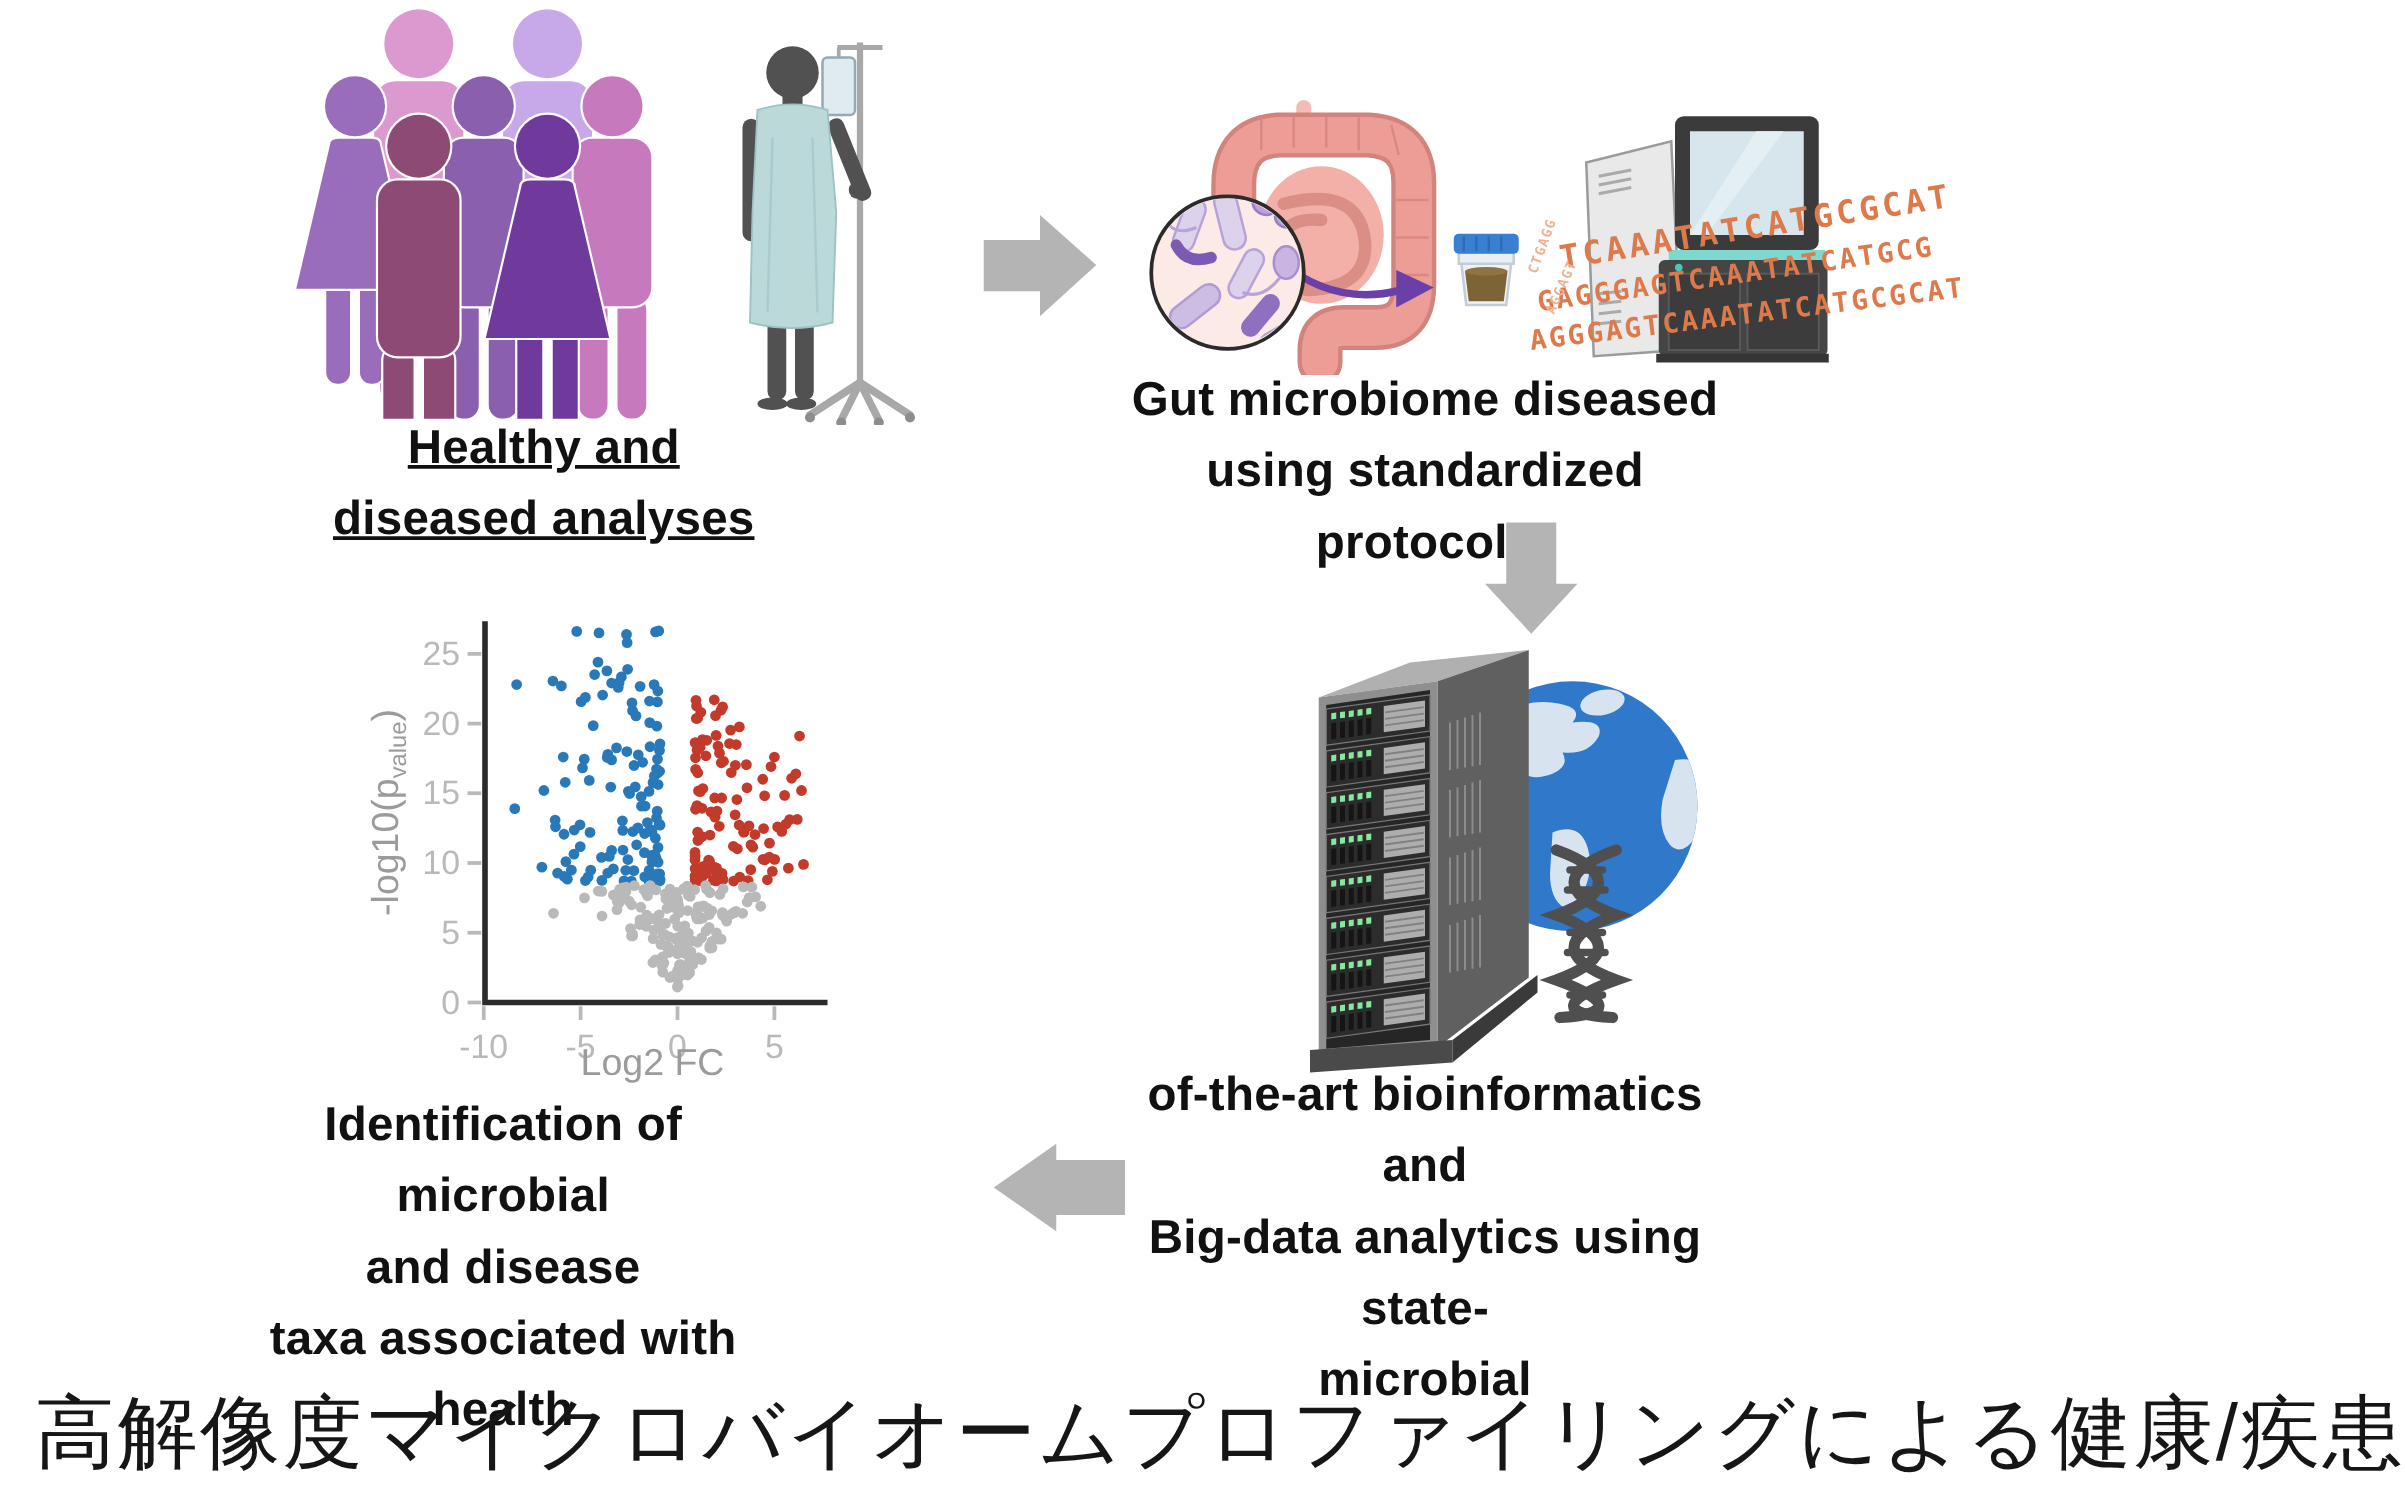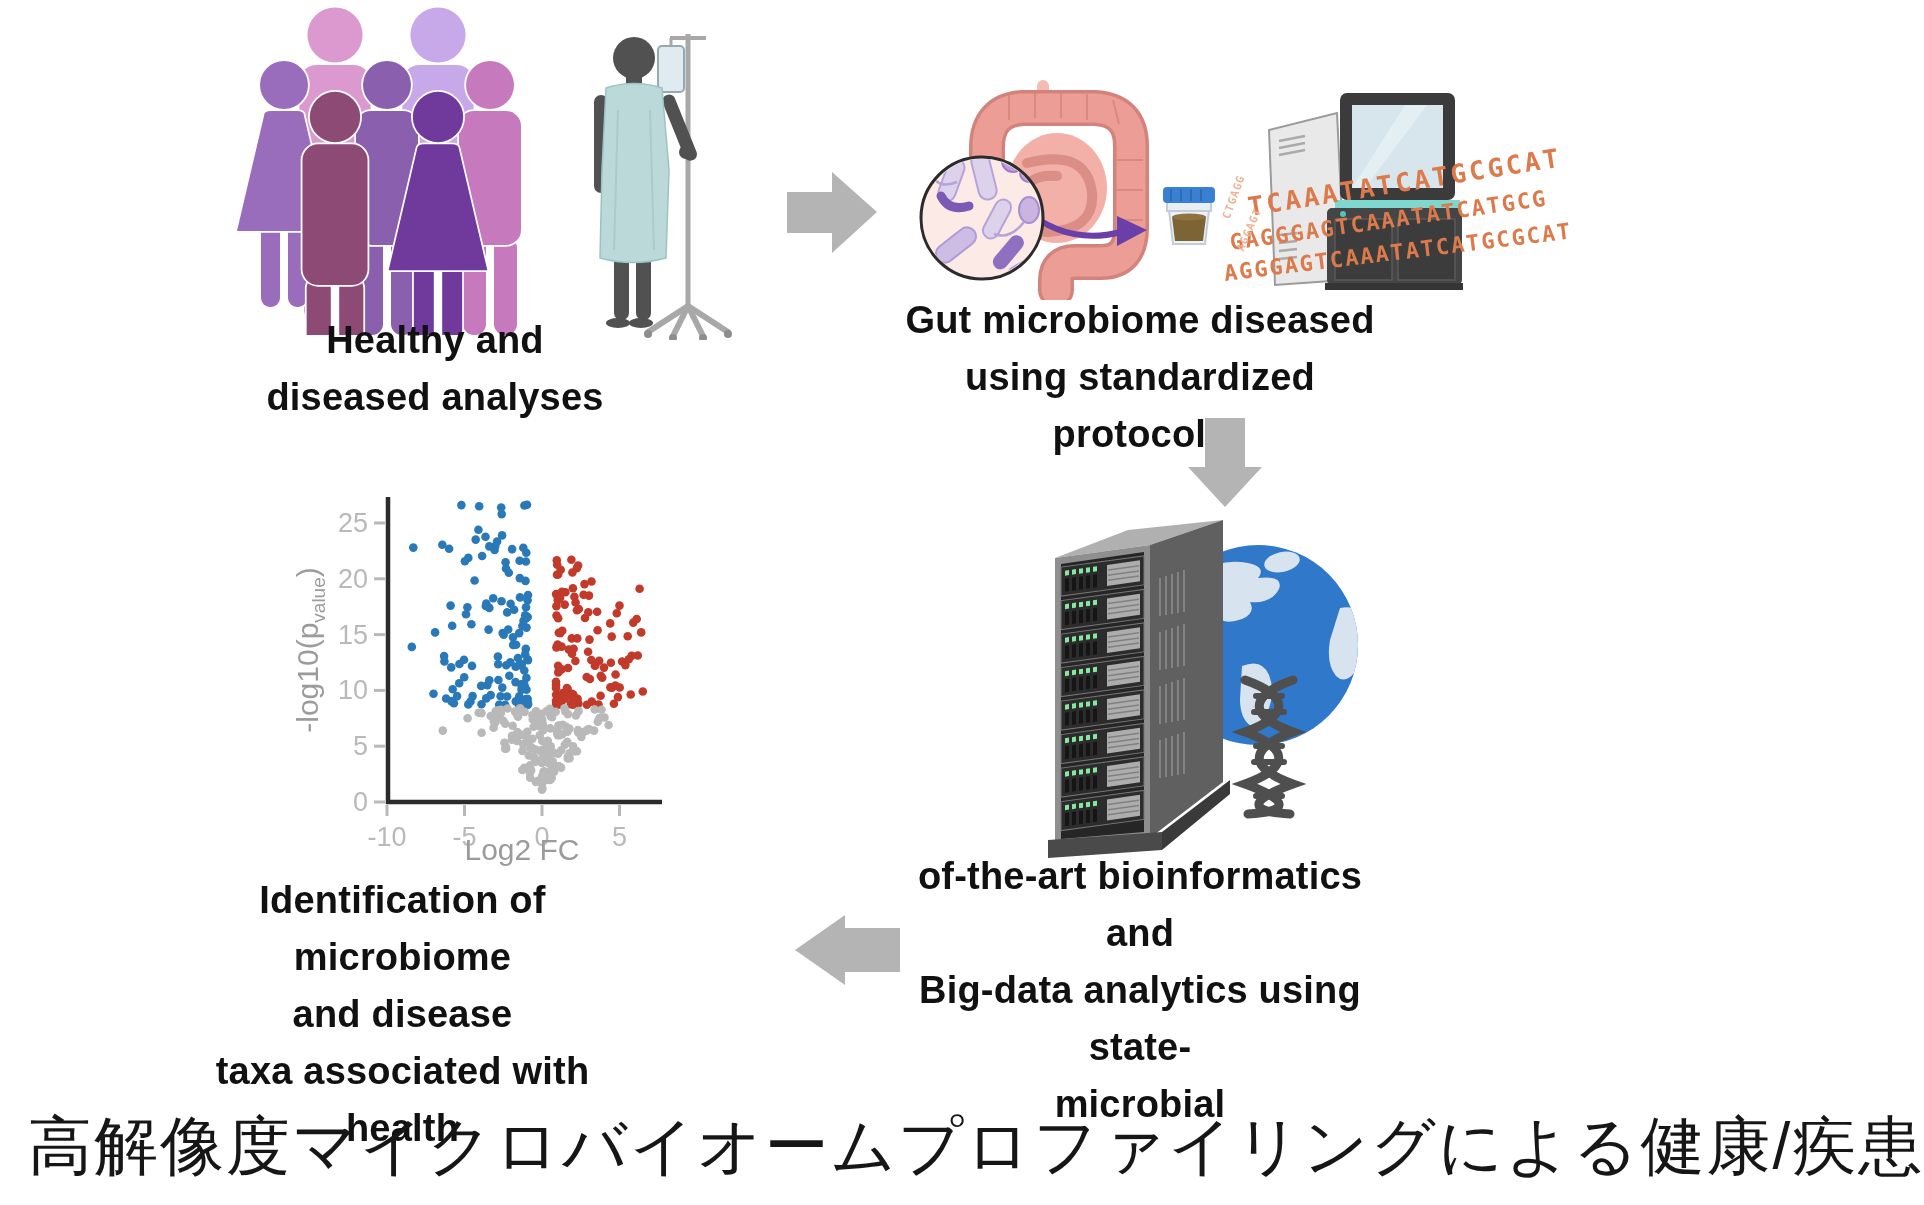"Healthy and" div.step-label { text-decoration: none -> underline; top: 312px -> 330px }
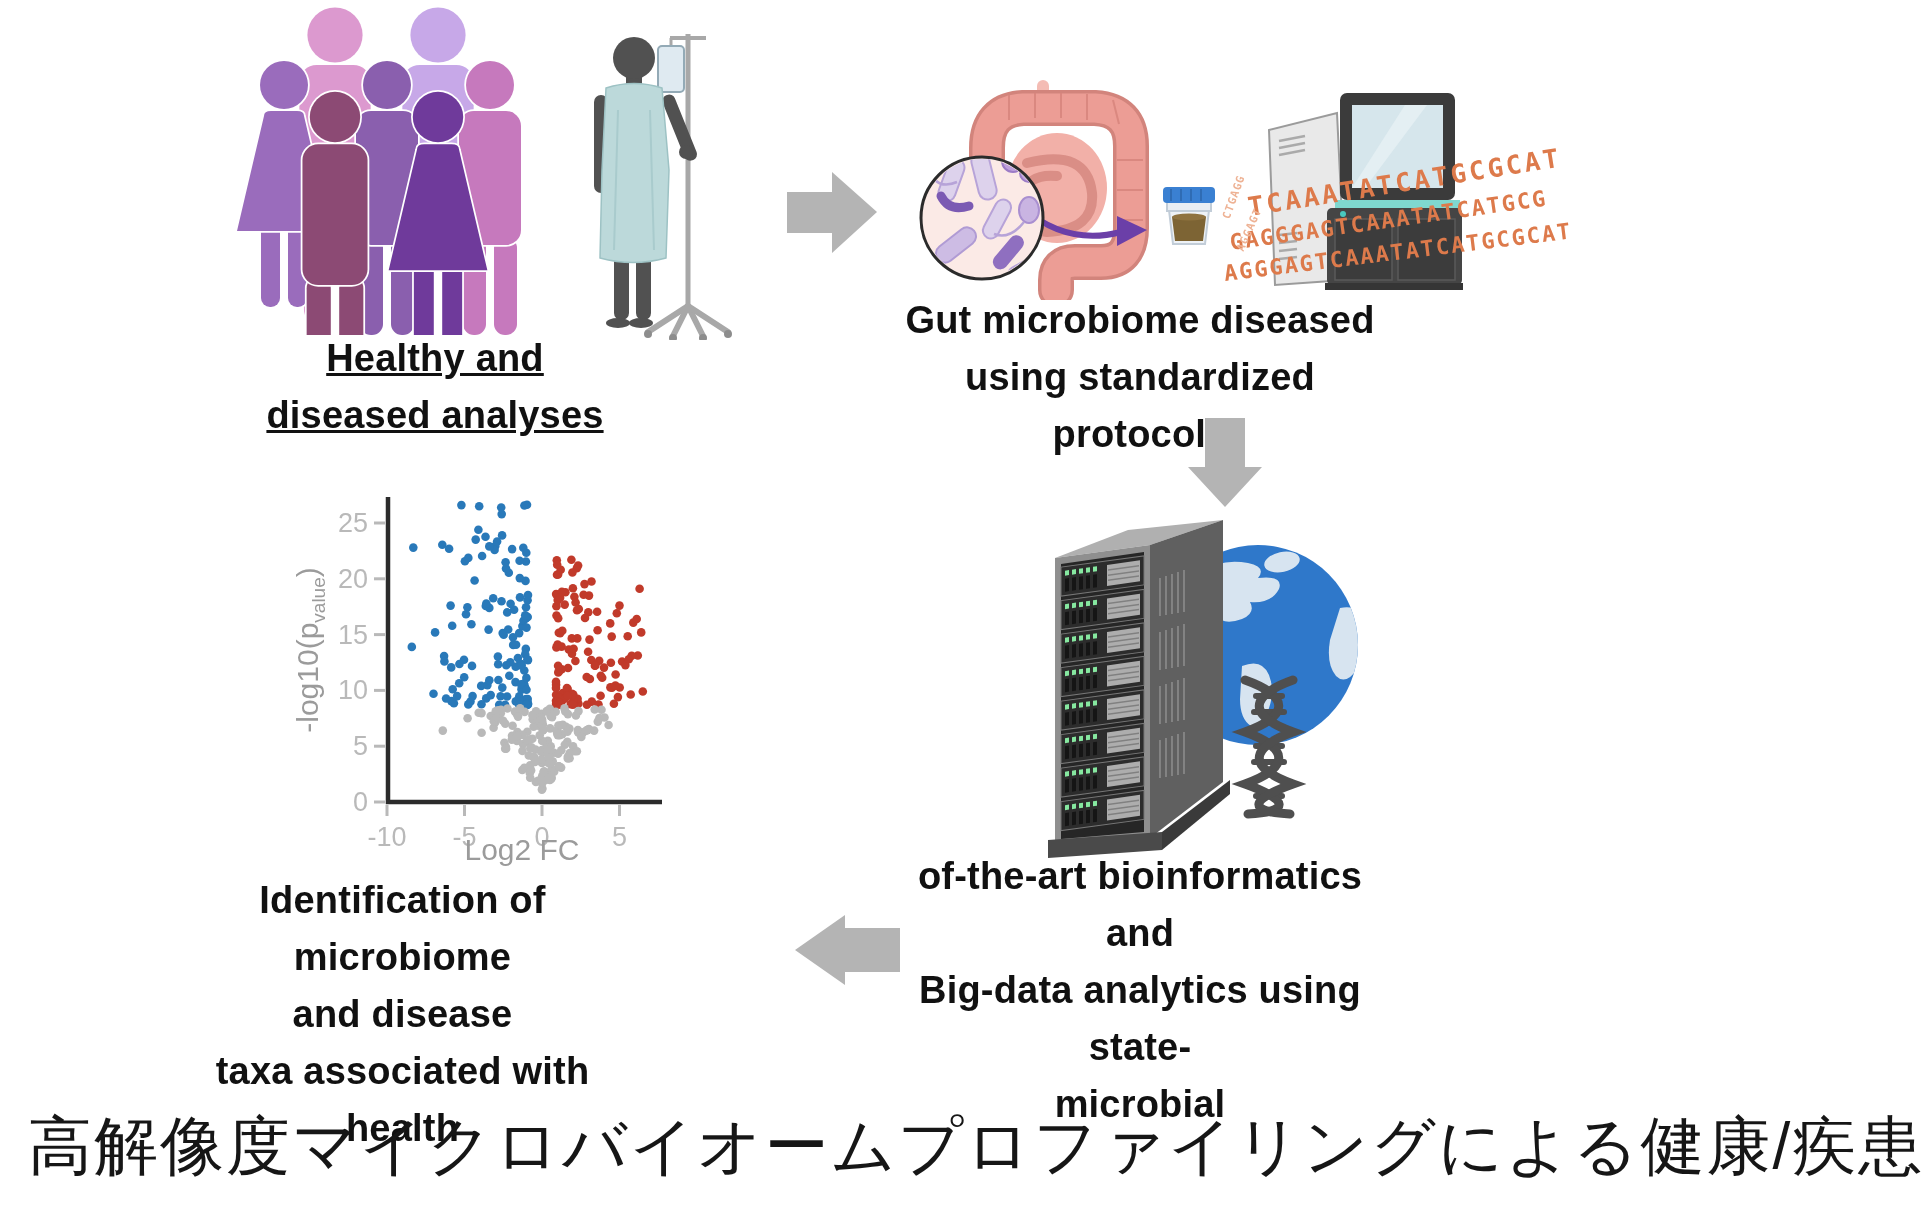"Identification of microbiome" div { text: microbiome -> microbial }
